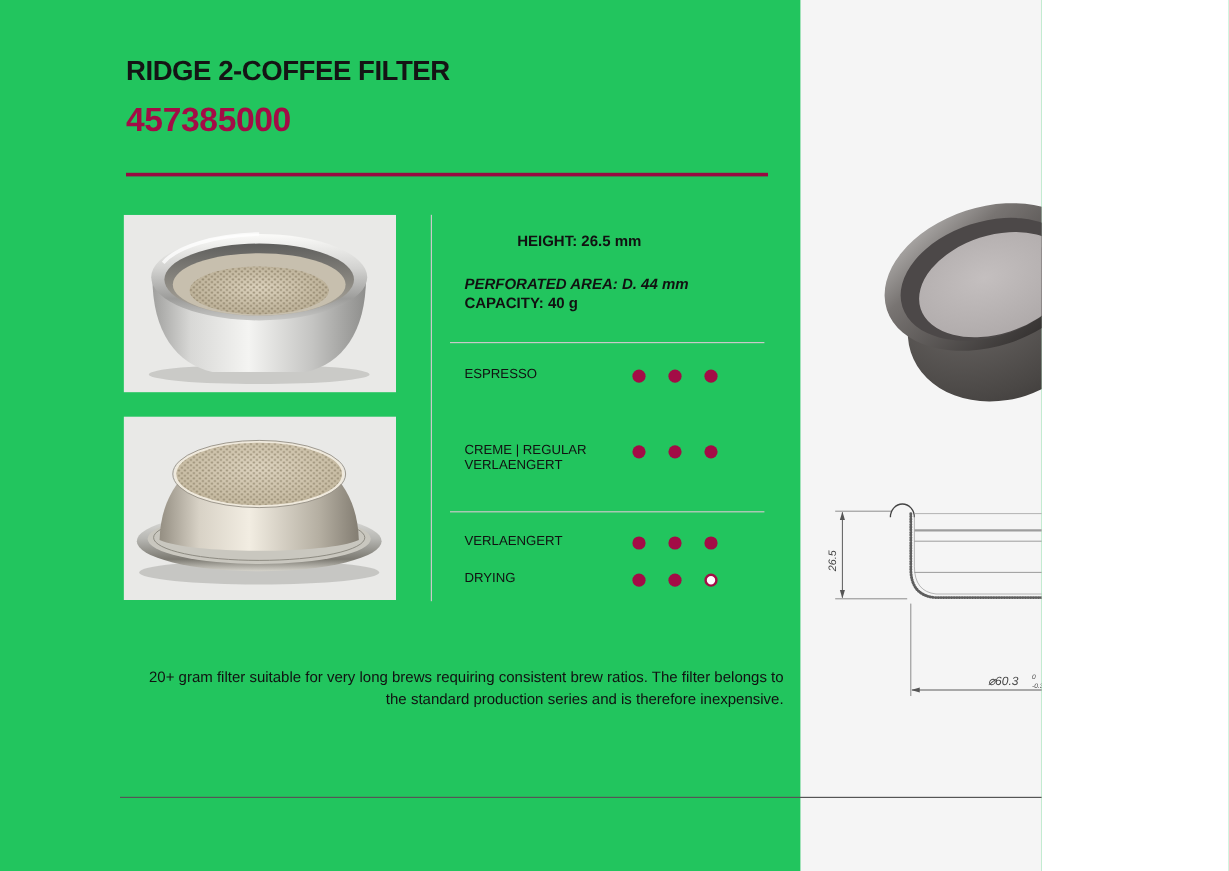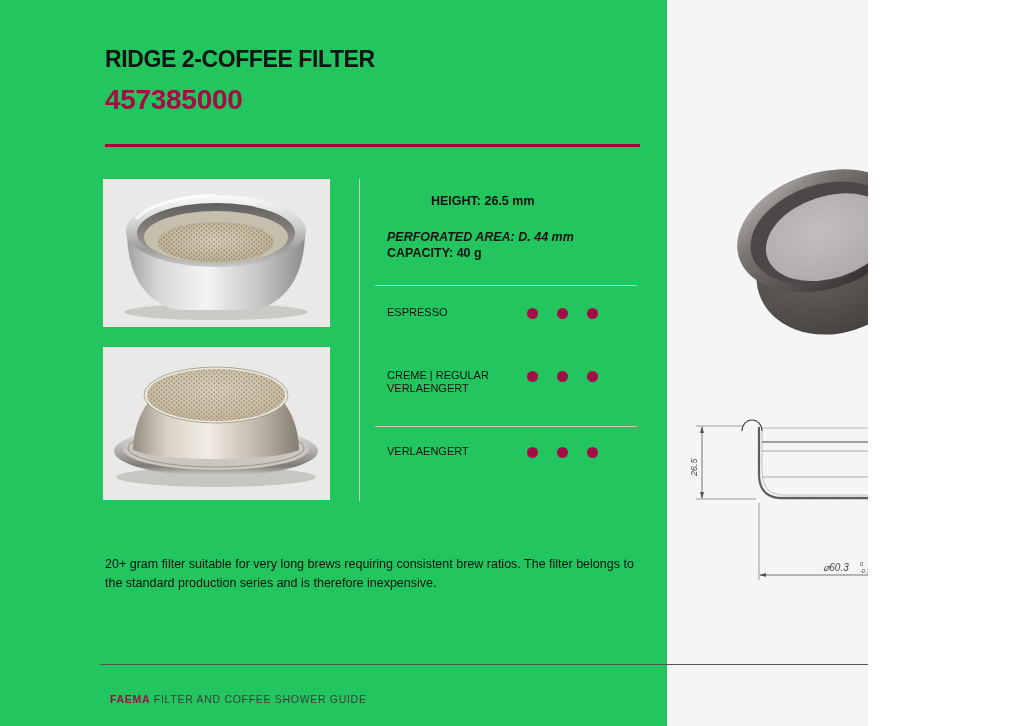"DRYING" div.rating-row { html: none -> <div> <span>DRYING</span> <span> <span></span> <span></span> <span></span> </span> </div> }
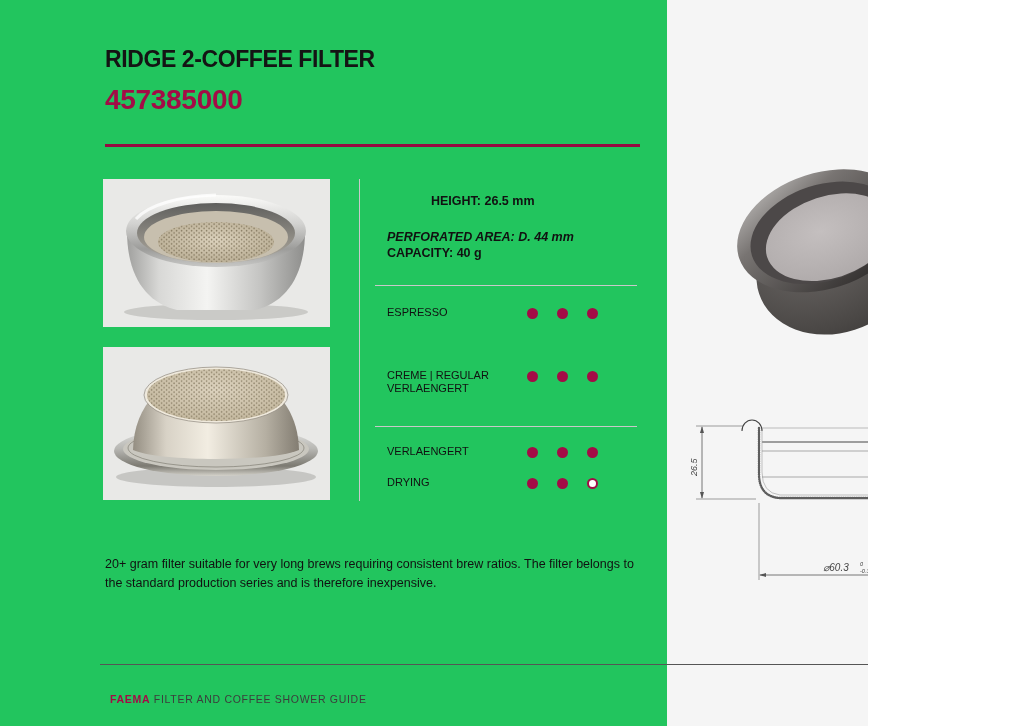"20+ gram filter suitable for" .description { text-align: none -> right }
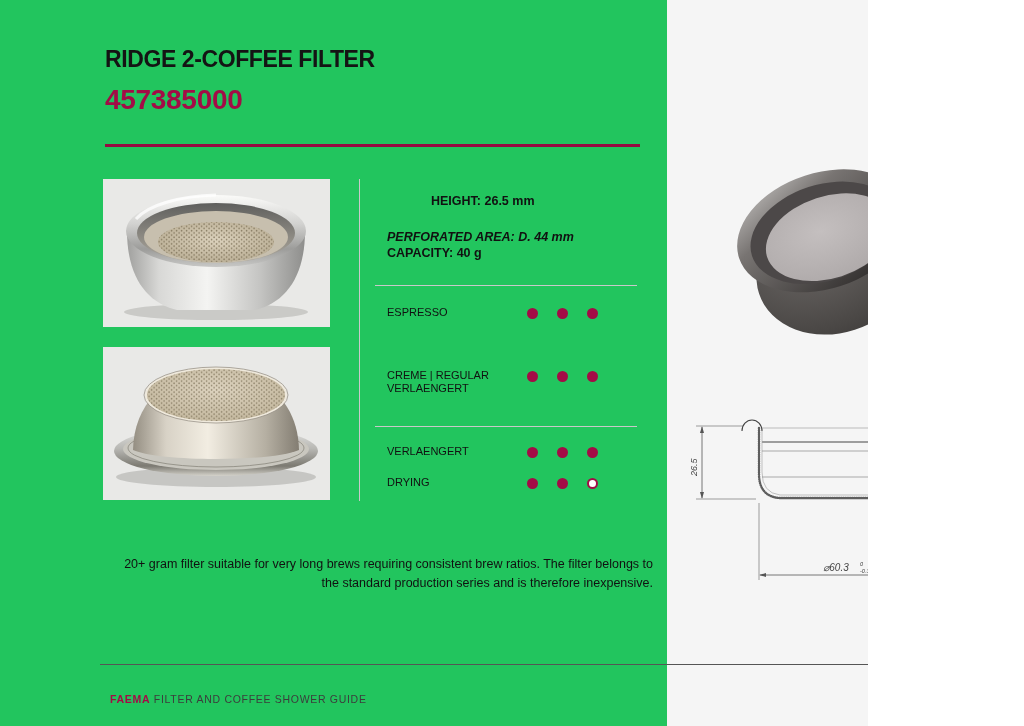"FAEMA FILTER AND COFFEE SHOWER" div.footer-text { html: <div> <span>FAEMA</span><span> FILTER AND COFFEE SHOWER GUIDE</span> </div> -> none }
